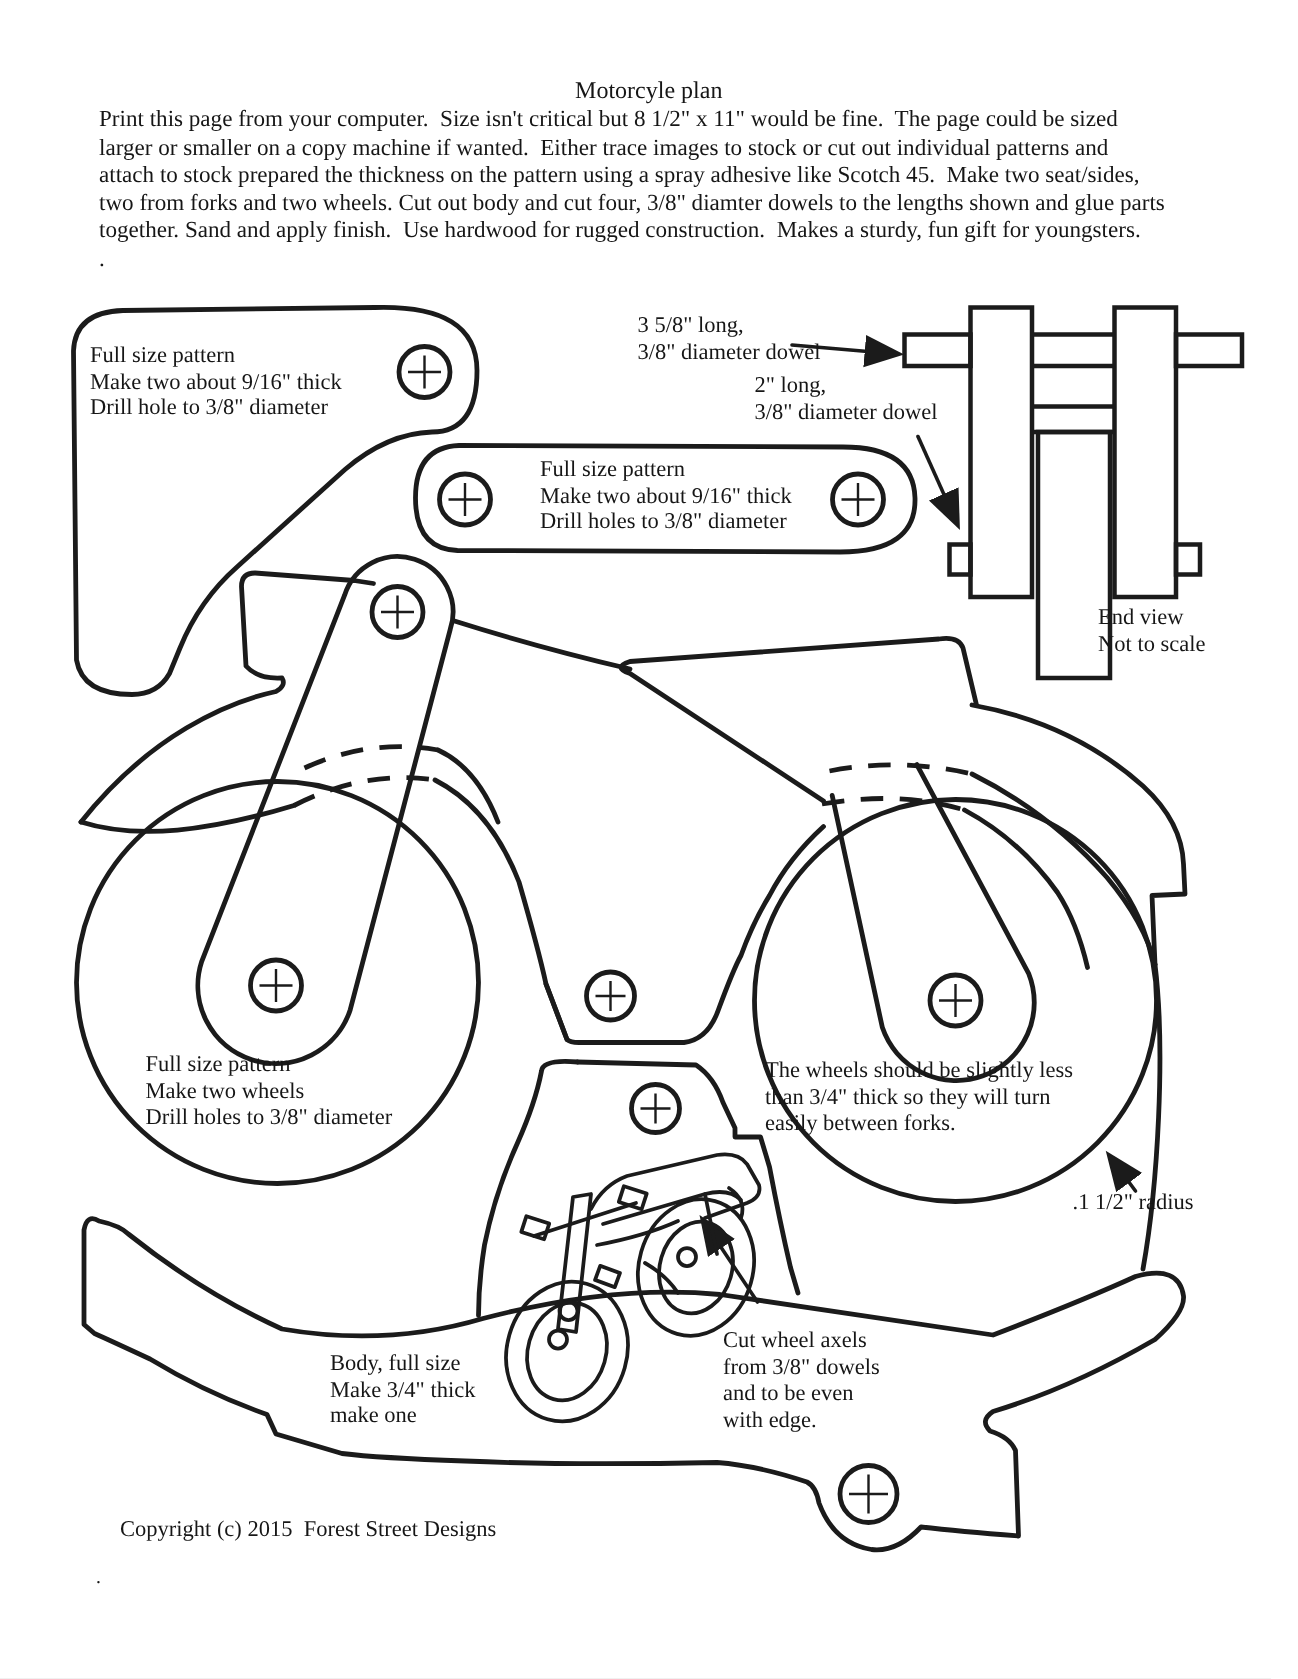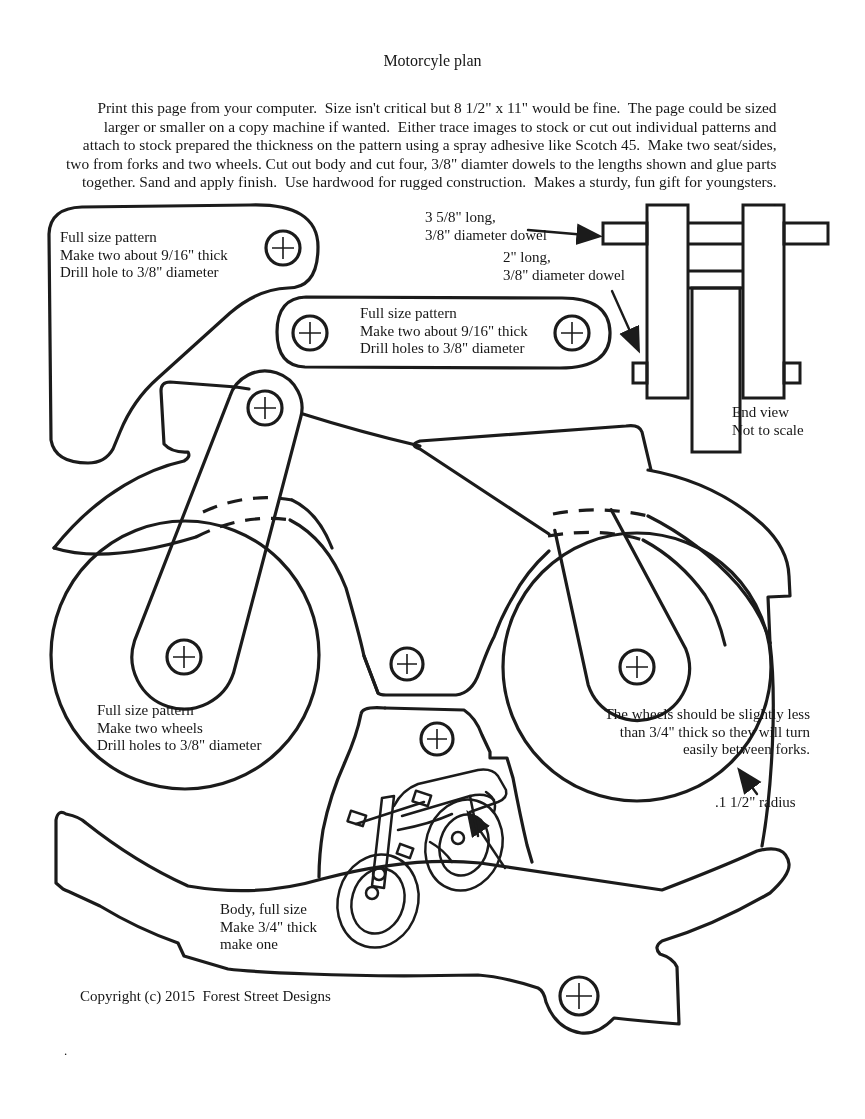"Print this page from your" div.lbl { text-align: right -> none; top: 99px -> 71px }
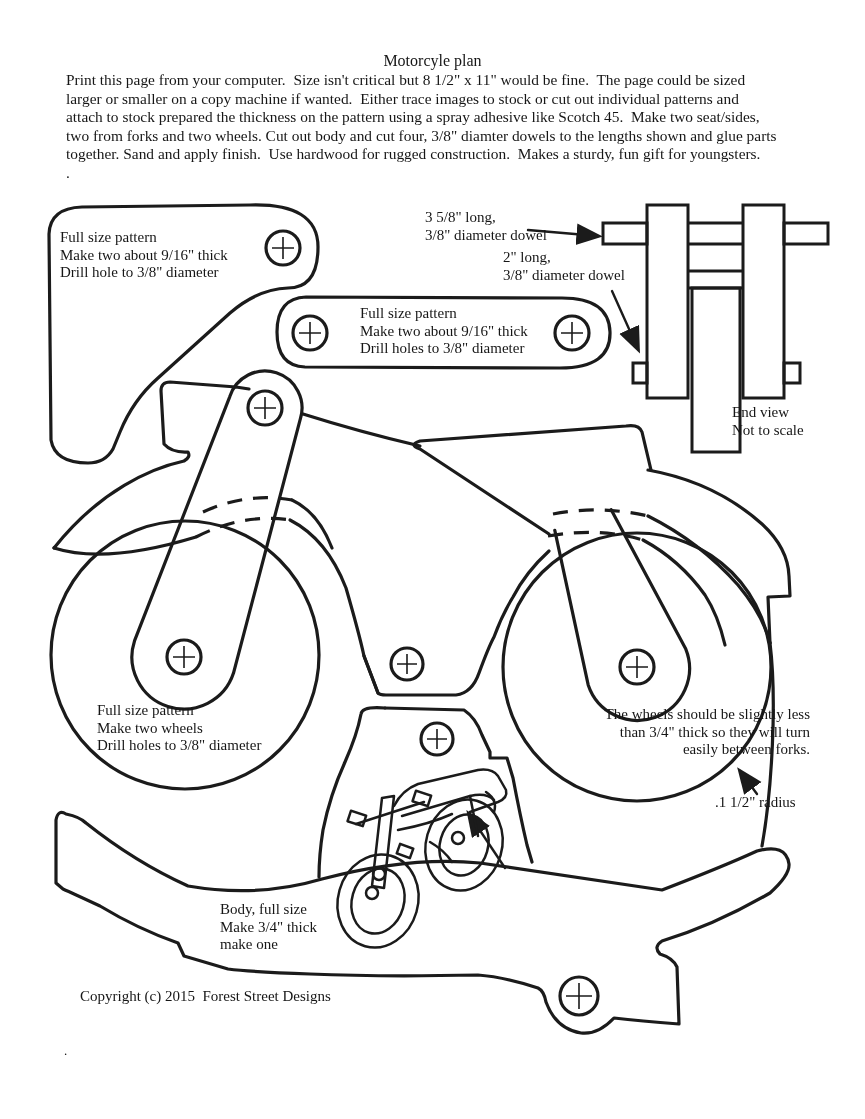"The wheels should be slightly" .center { text-align: right -> left }
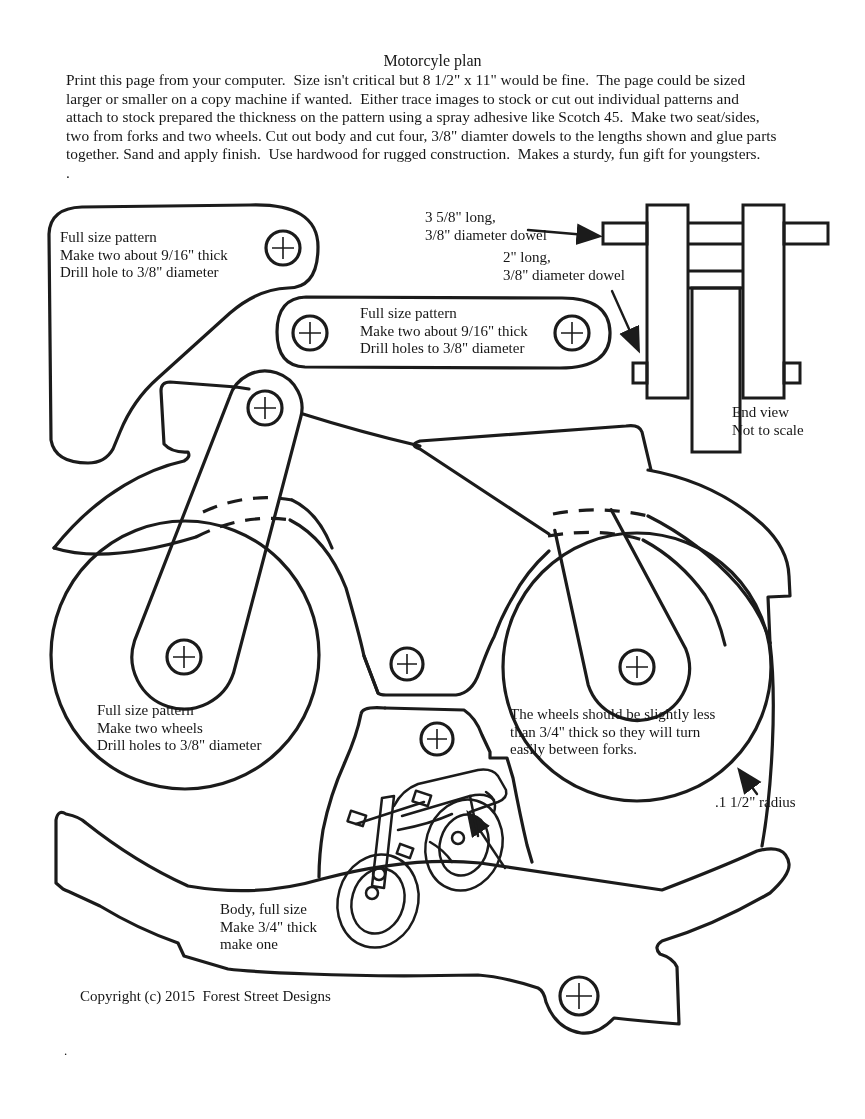"Cut wheel axels" div.lbl { html: none -> <div>Cut wheel axels from 3/8" dowels and to be even with edge.</div> }
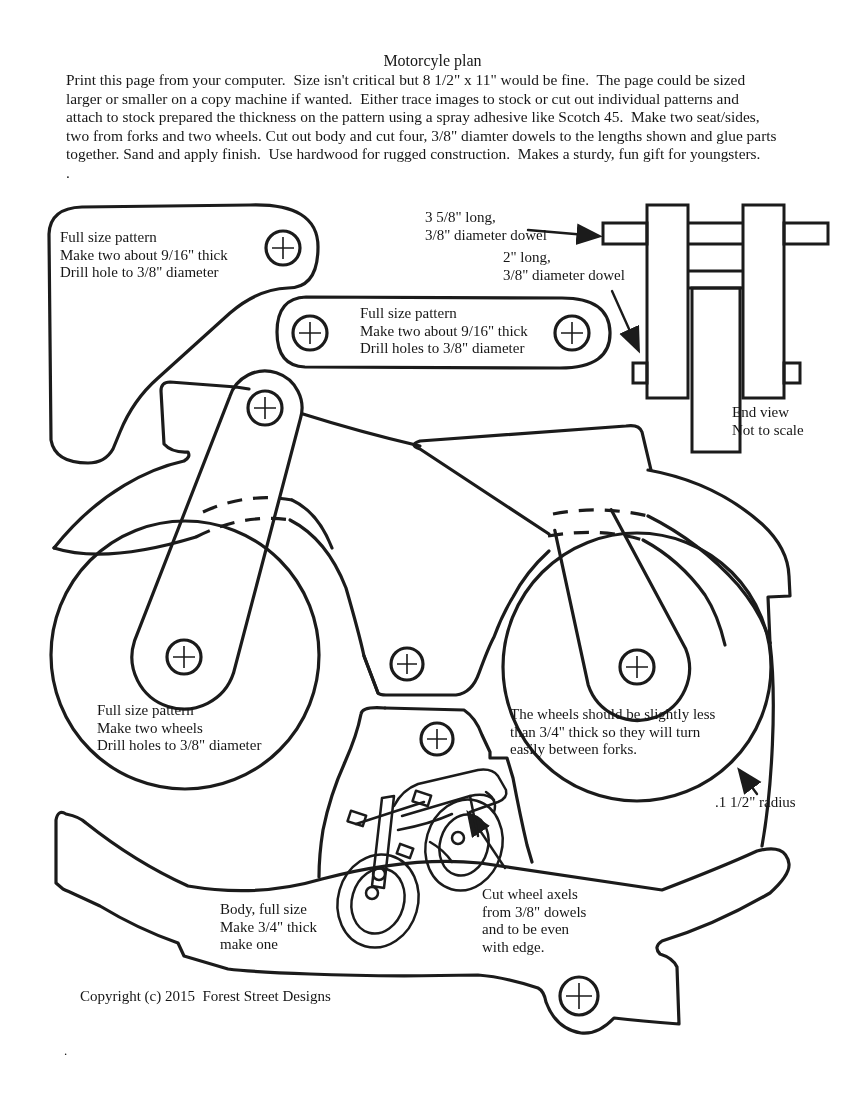"Copyright (c) 2015 Forest Street" div.lbl { top: 988px -> 1012px }
